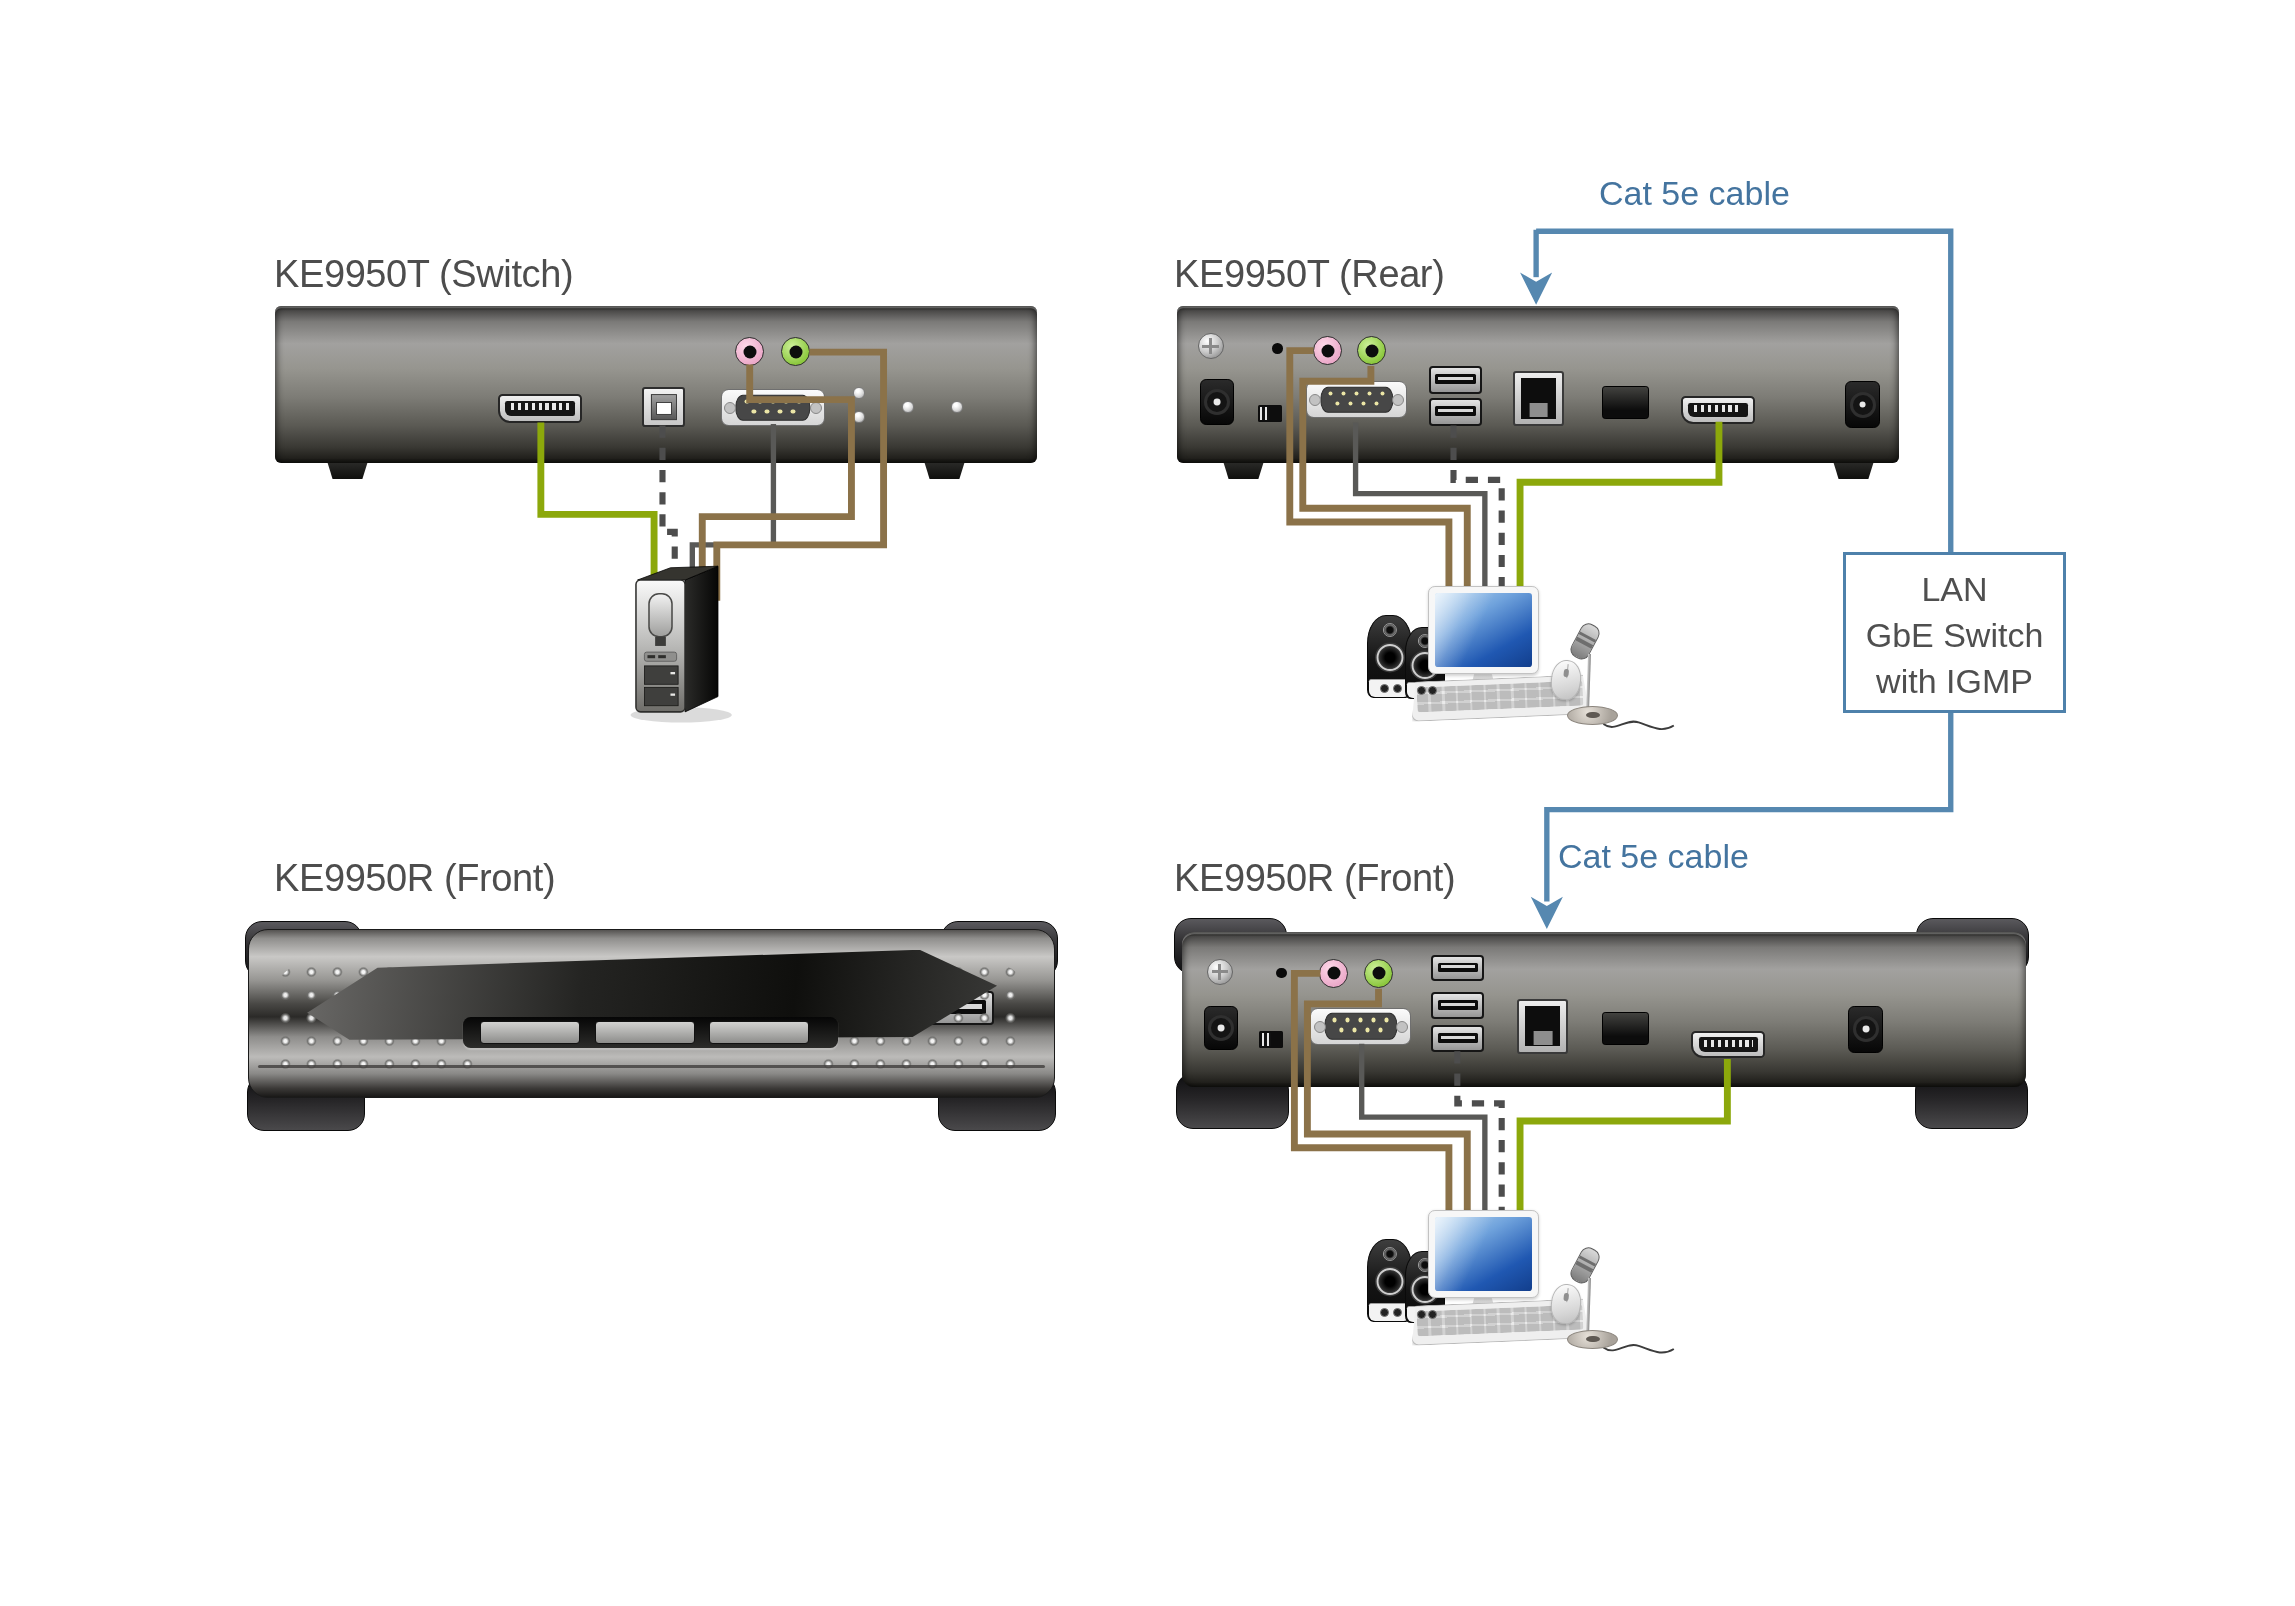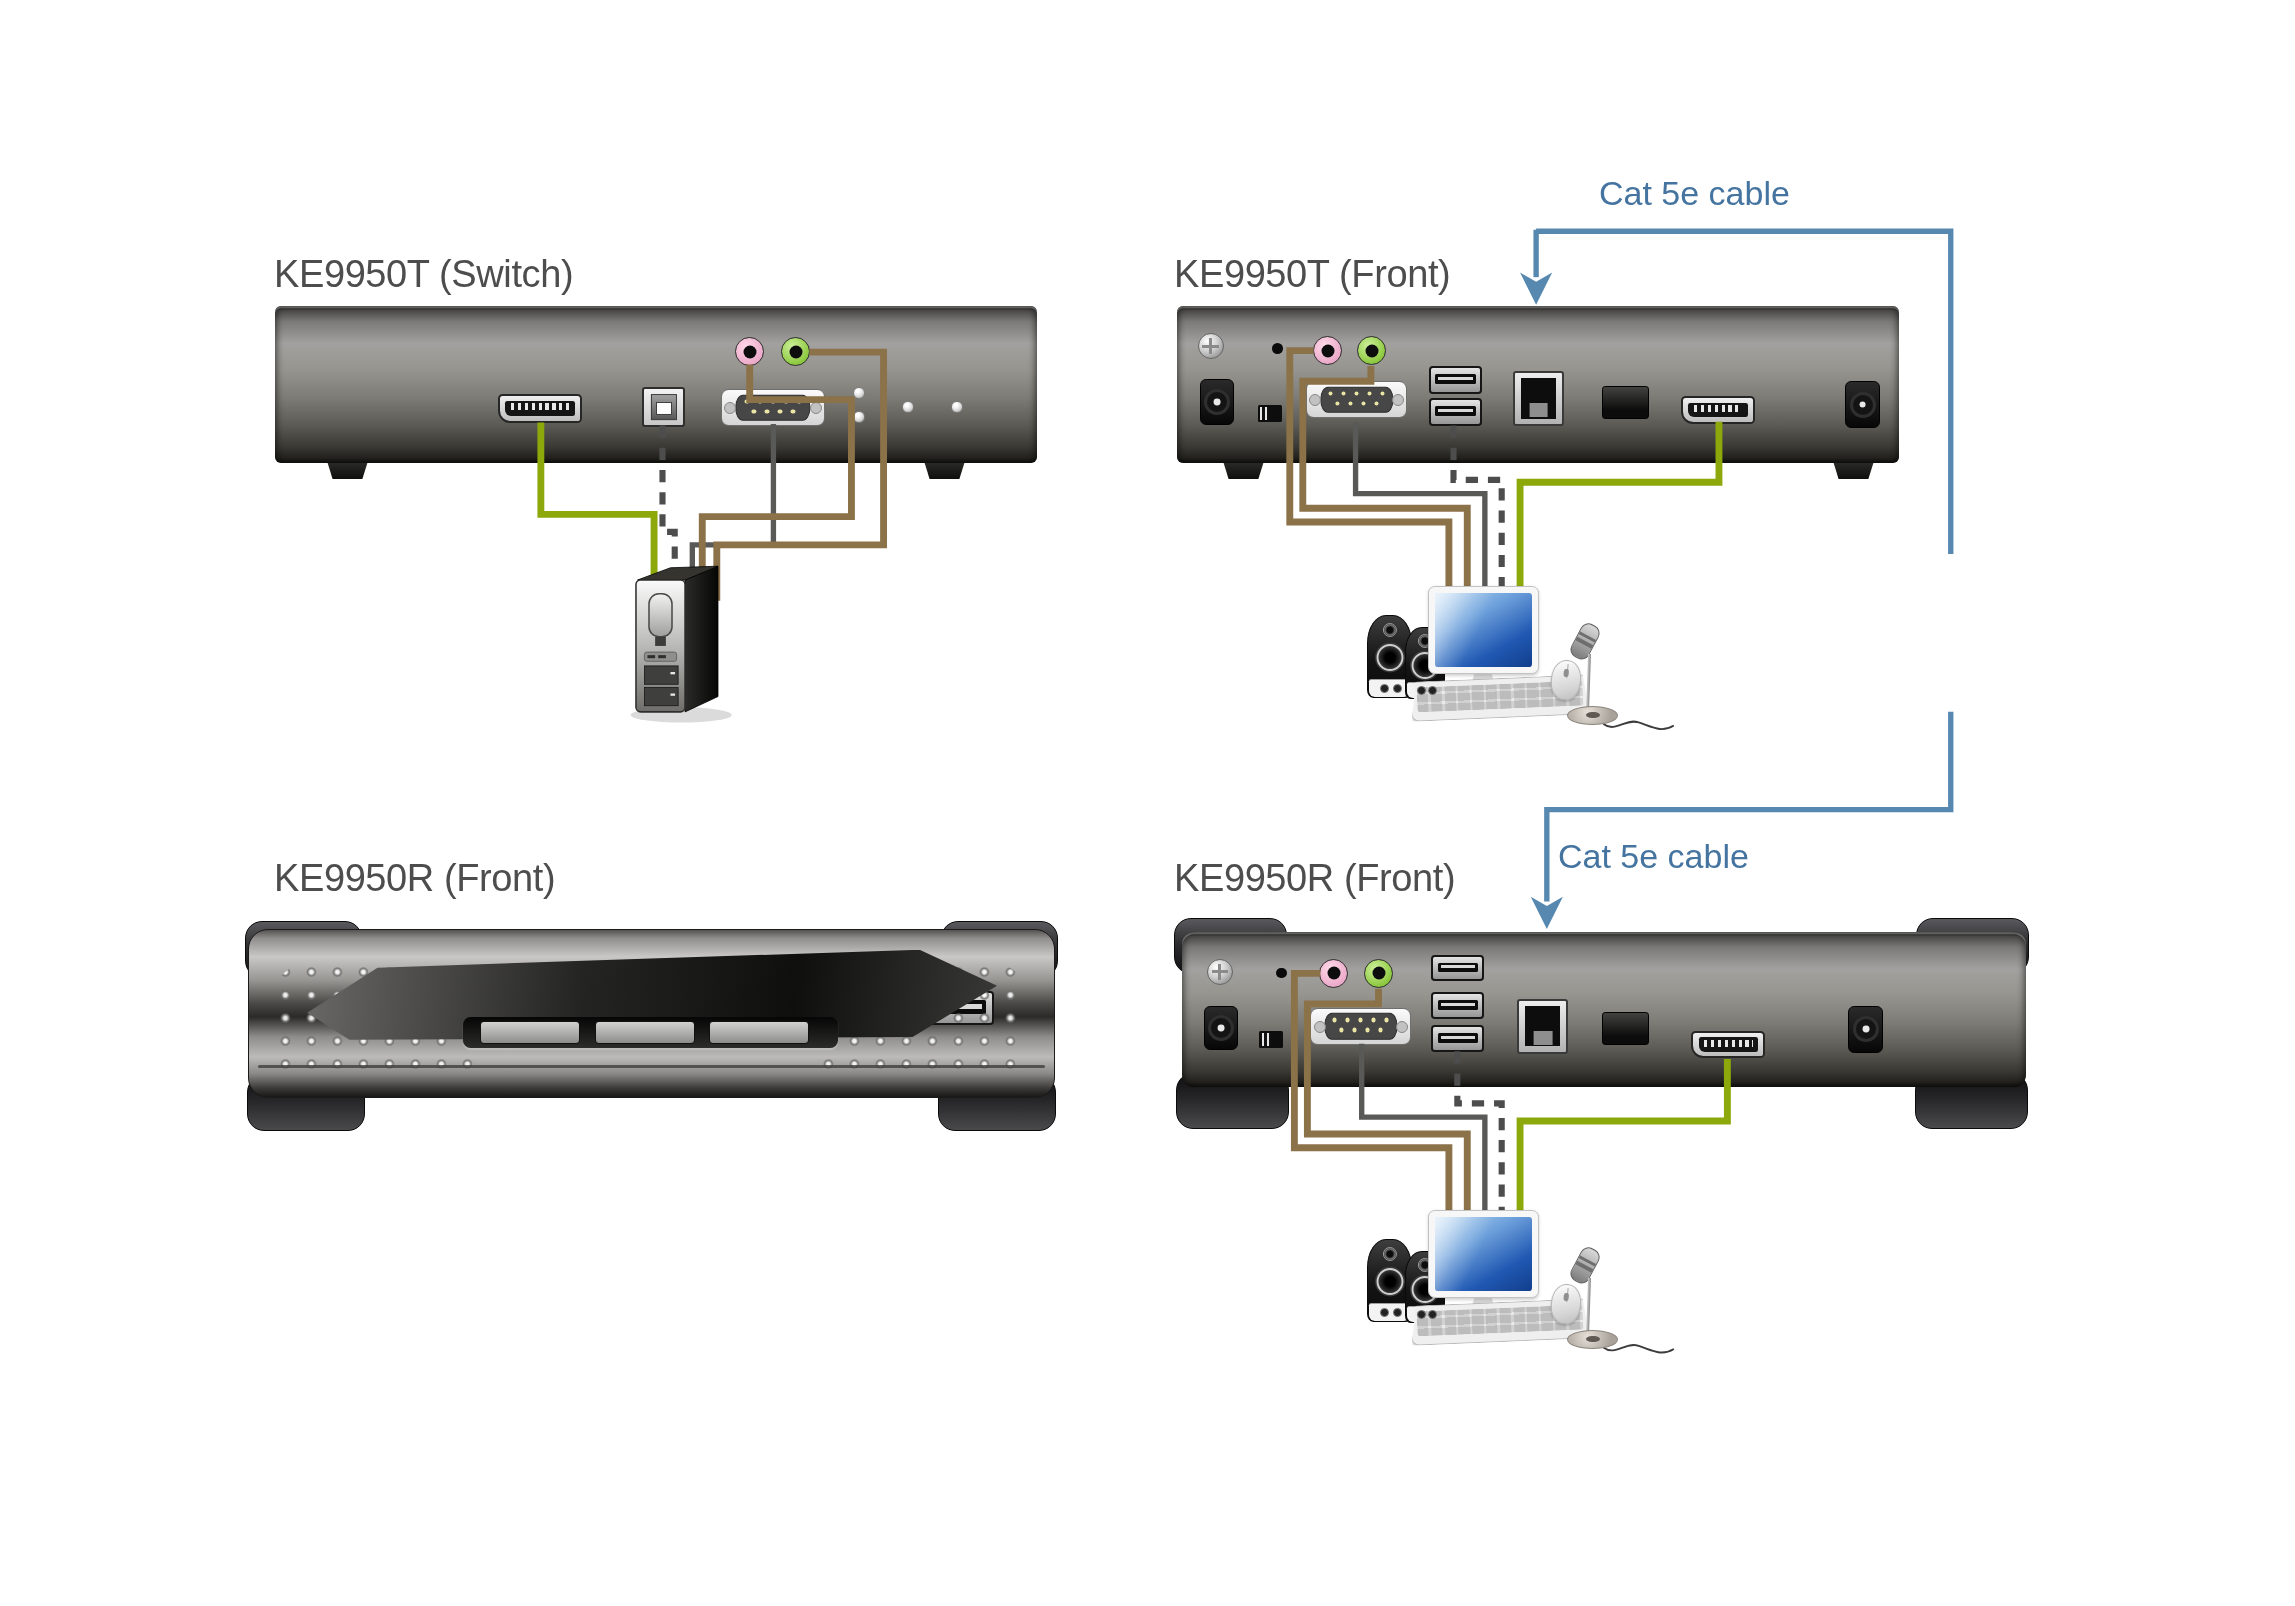"KE9950T (Front)" div.dev-title { text: Front -> Rear }
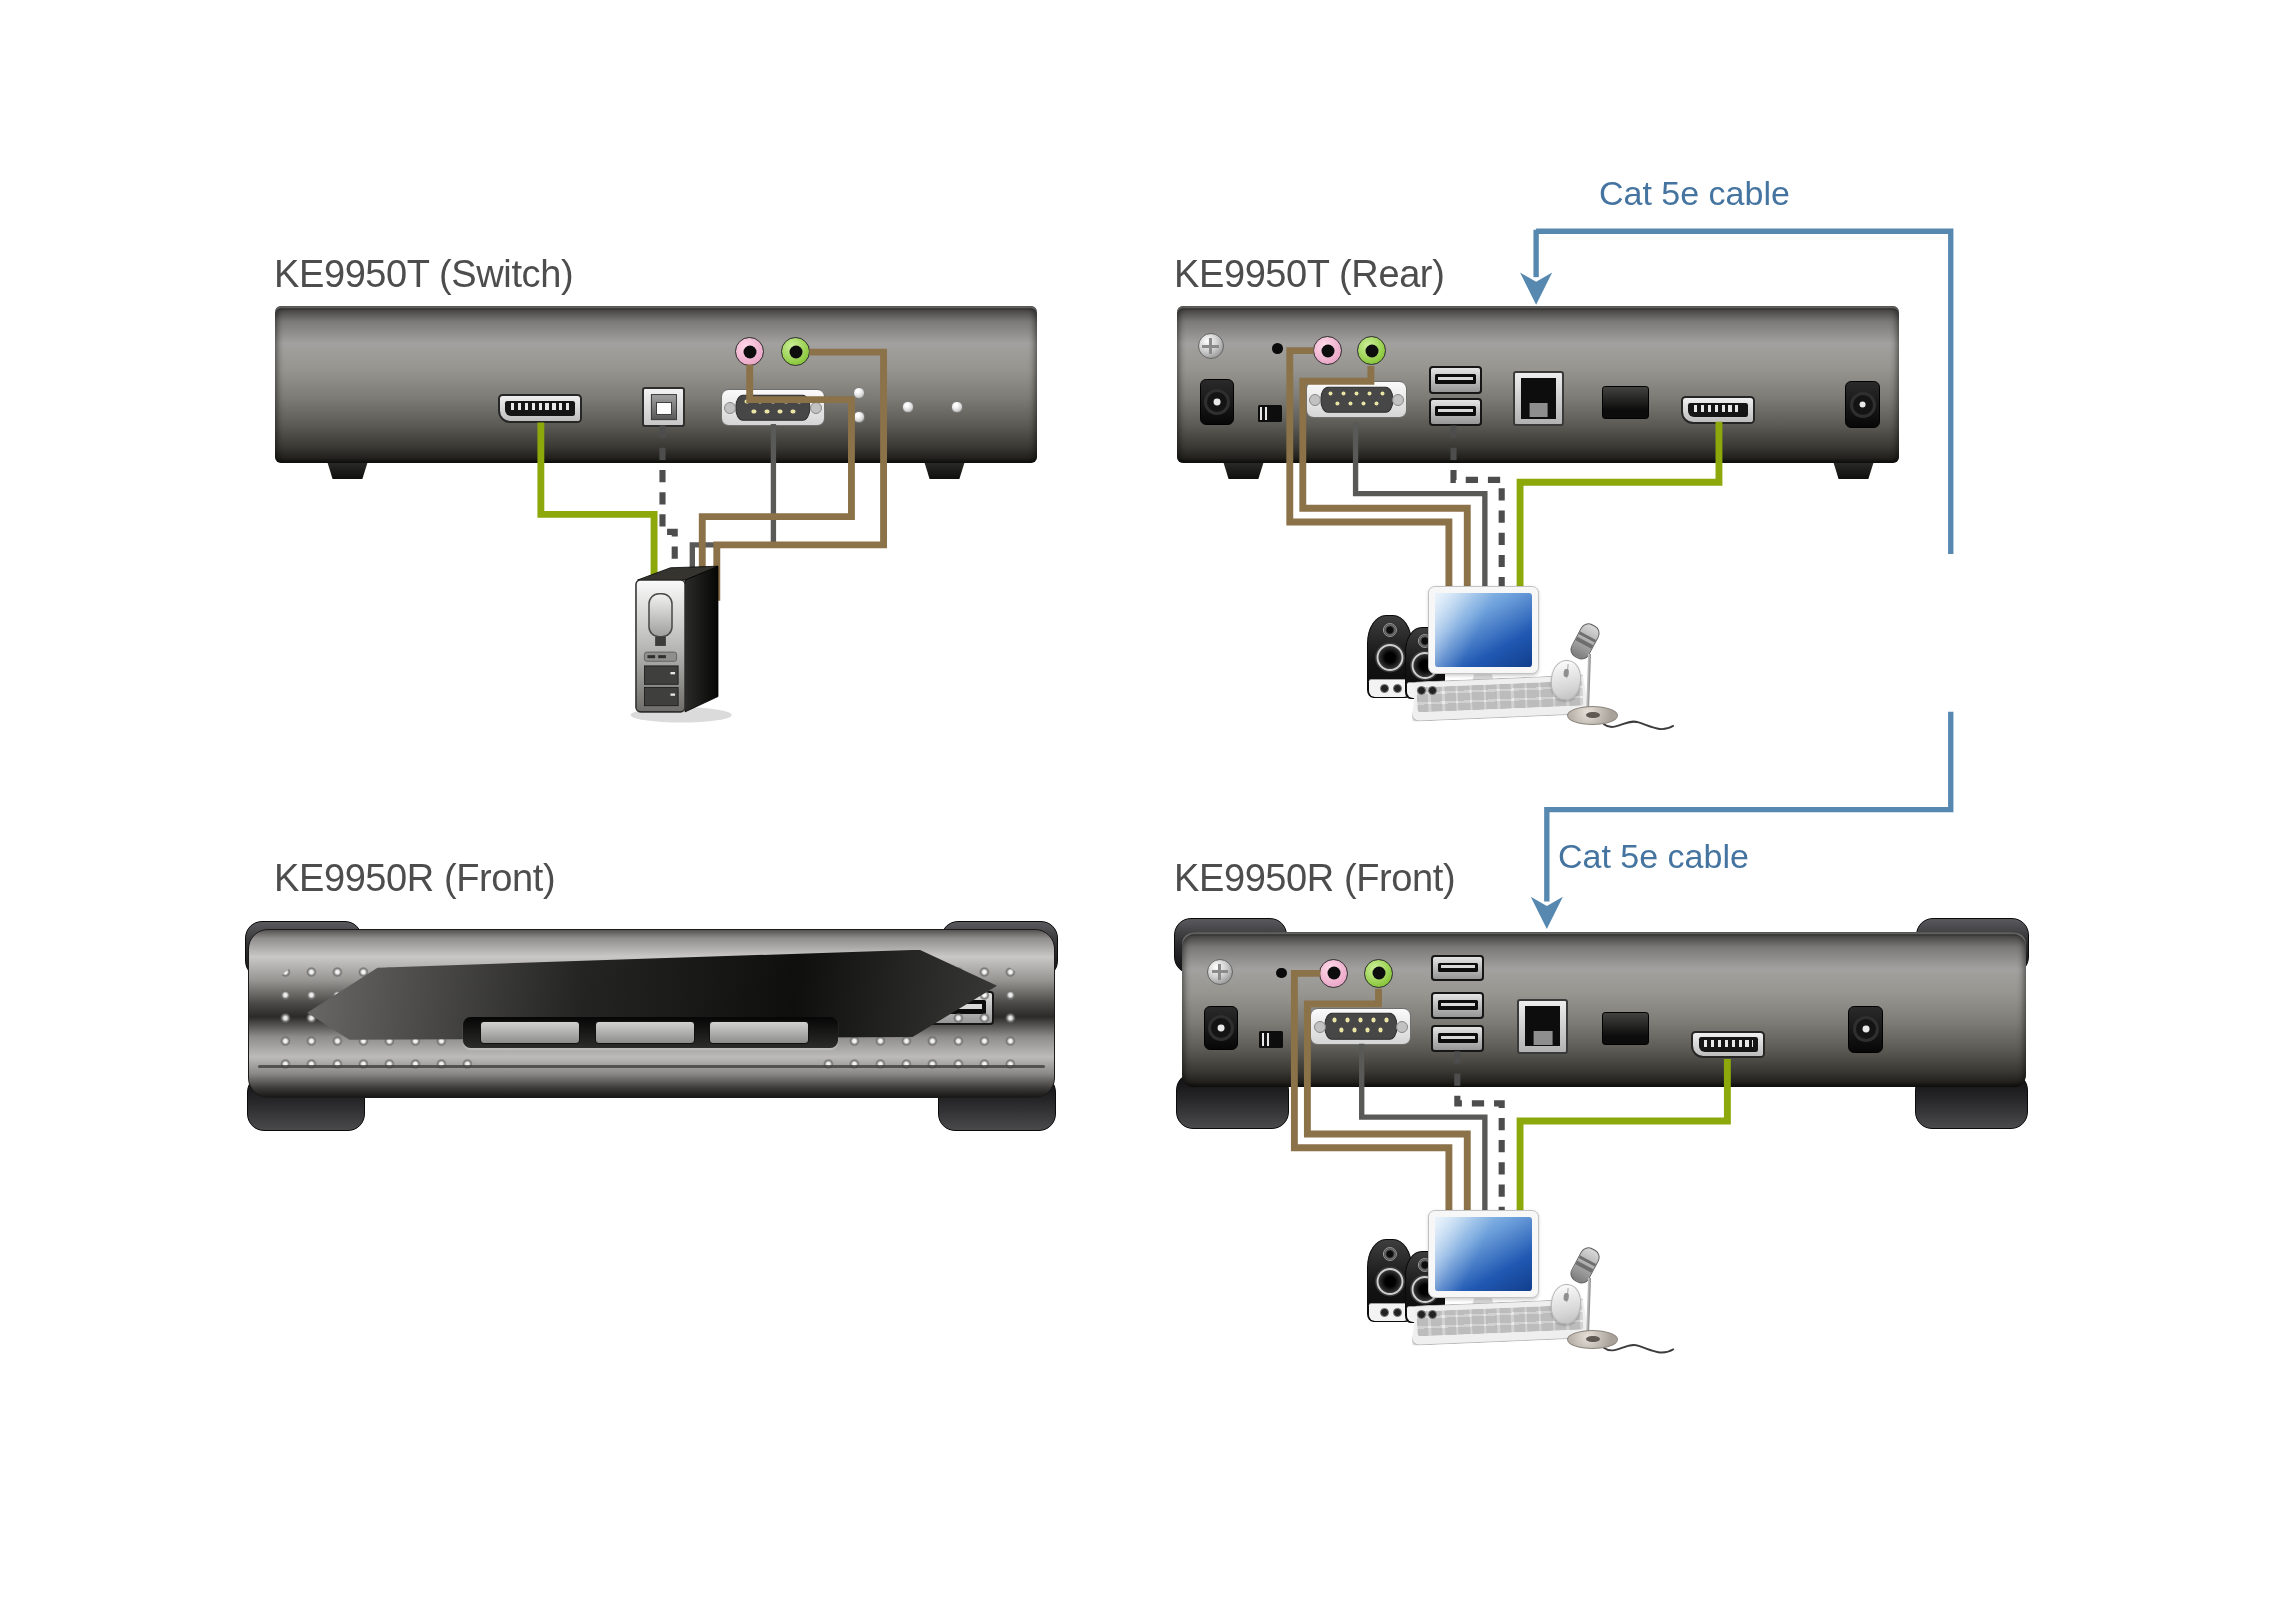"LAN" div.lan-box { html: none -> <div> <div>LAN</div> <div>GbE Switch</div> <div>with IGMP</div> </div> }
